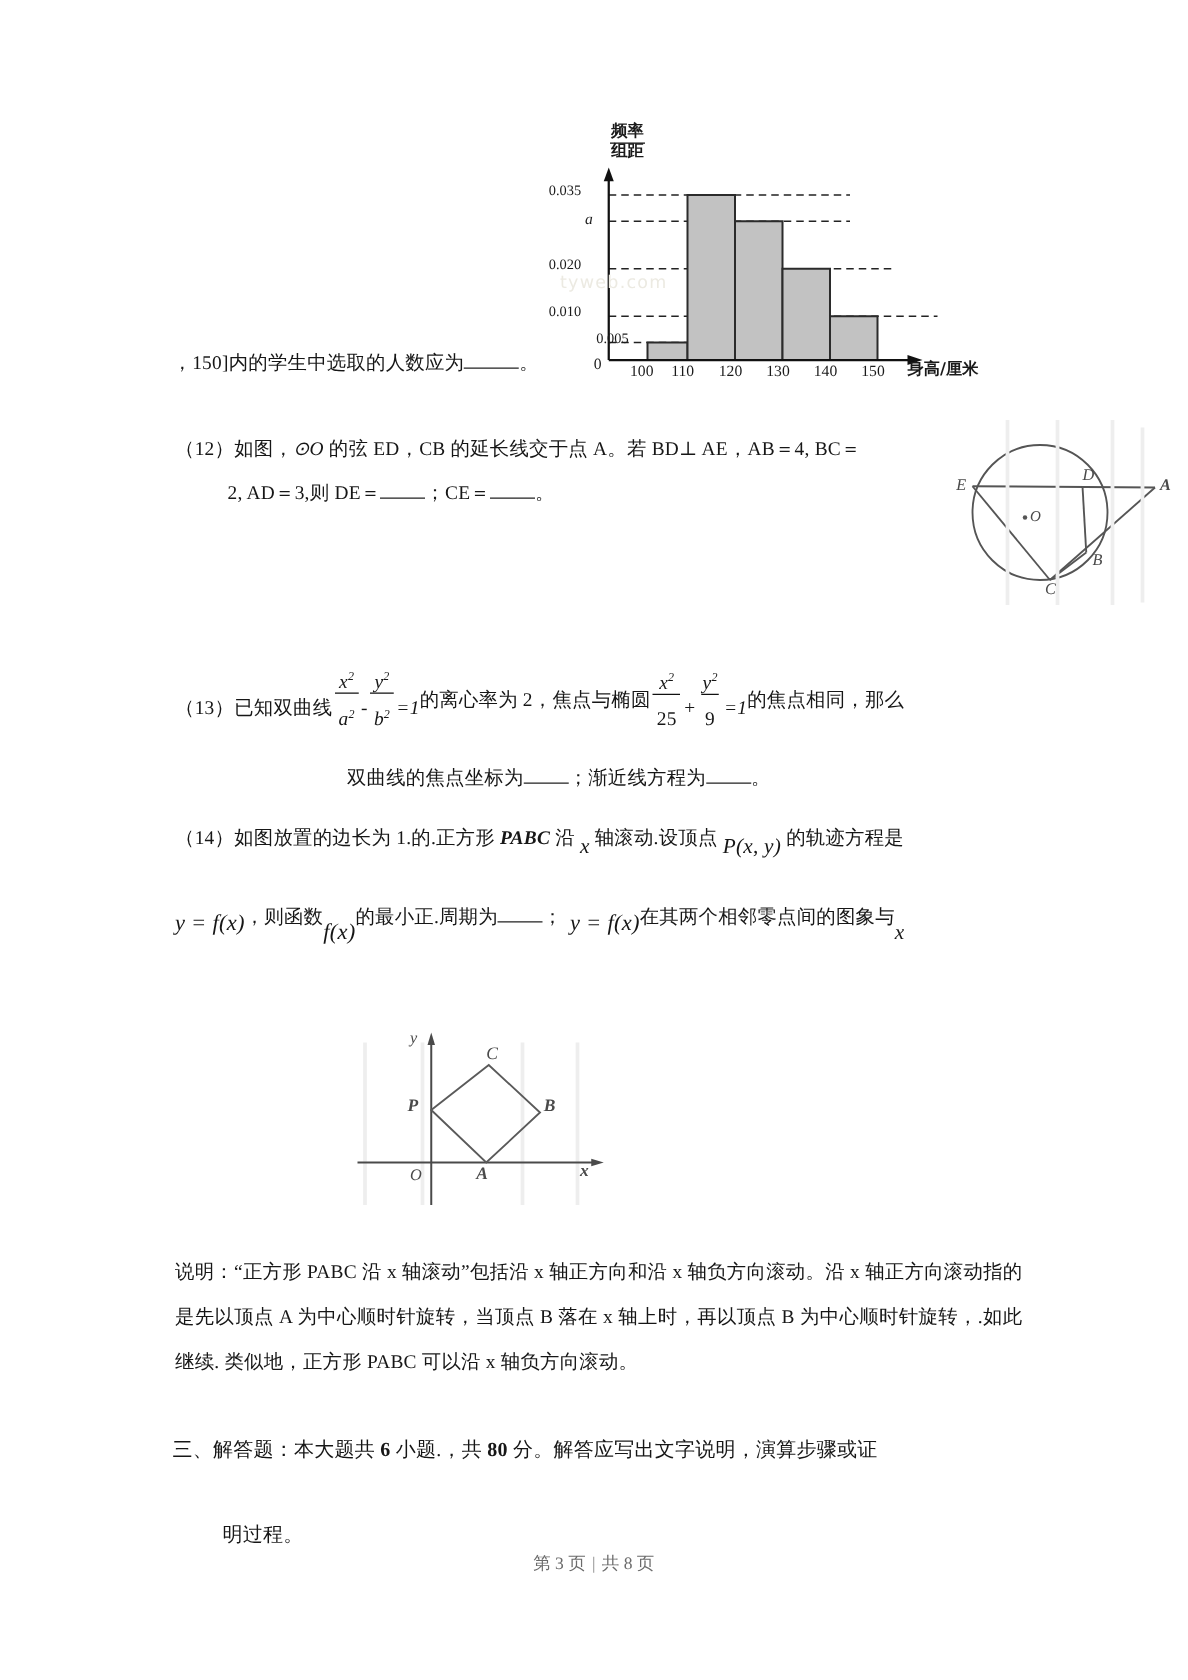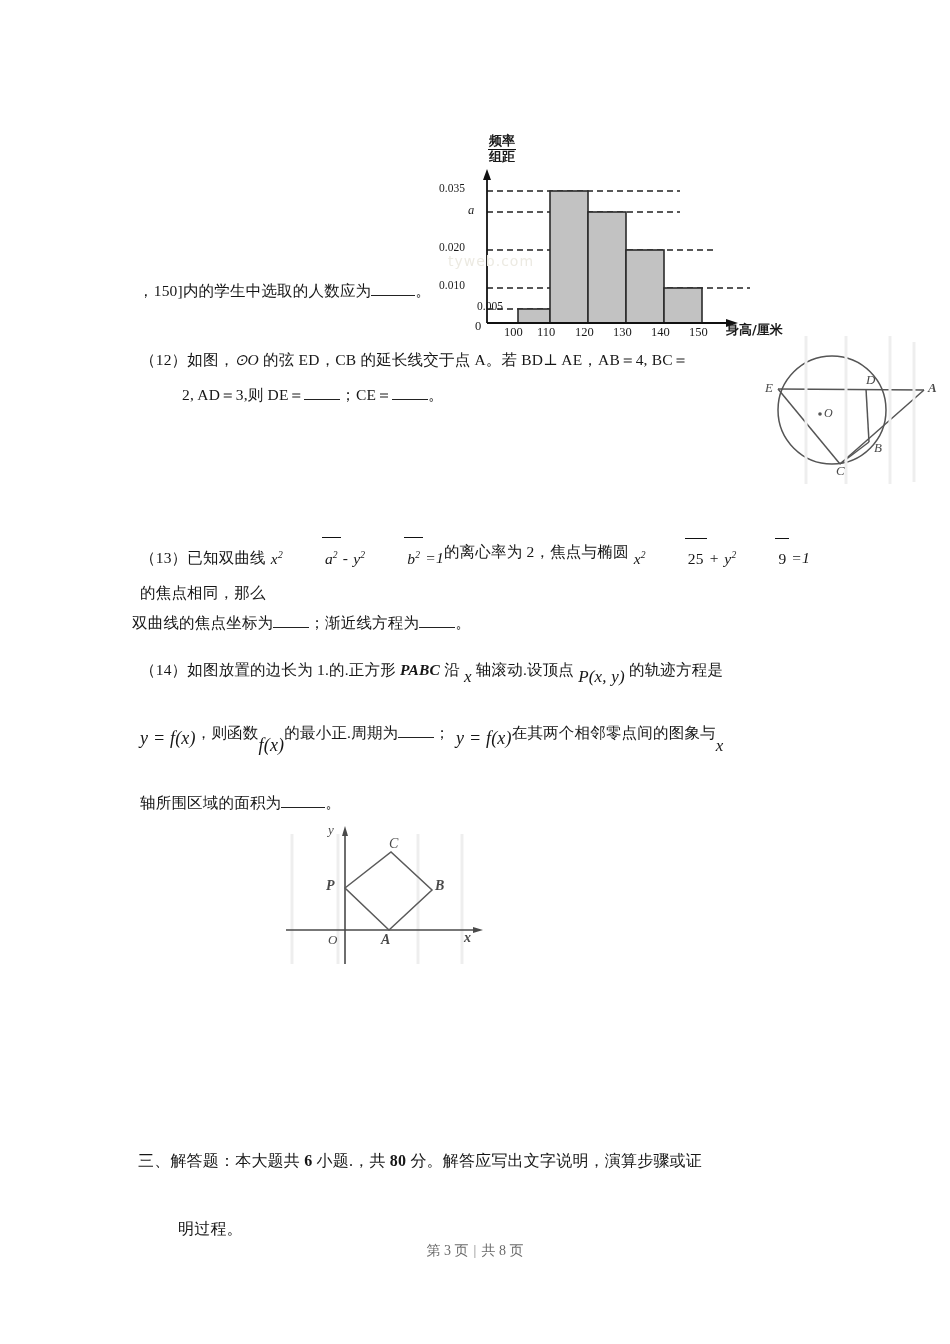"频率" div.figure { margin-top: 35px -> none }
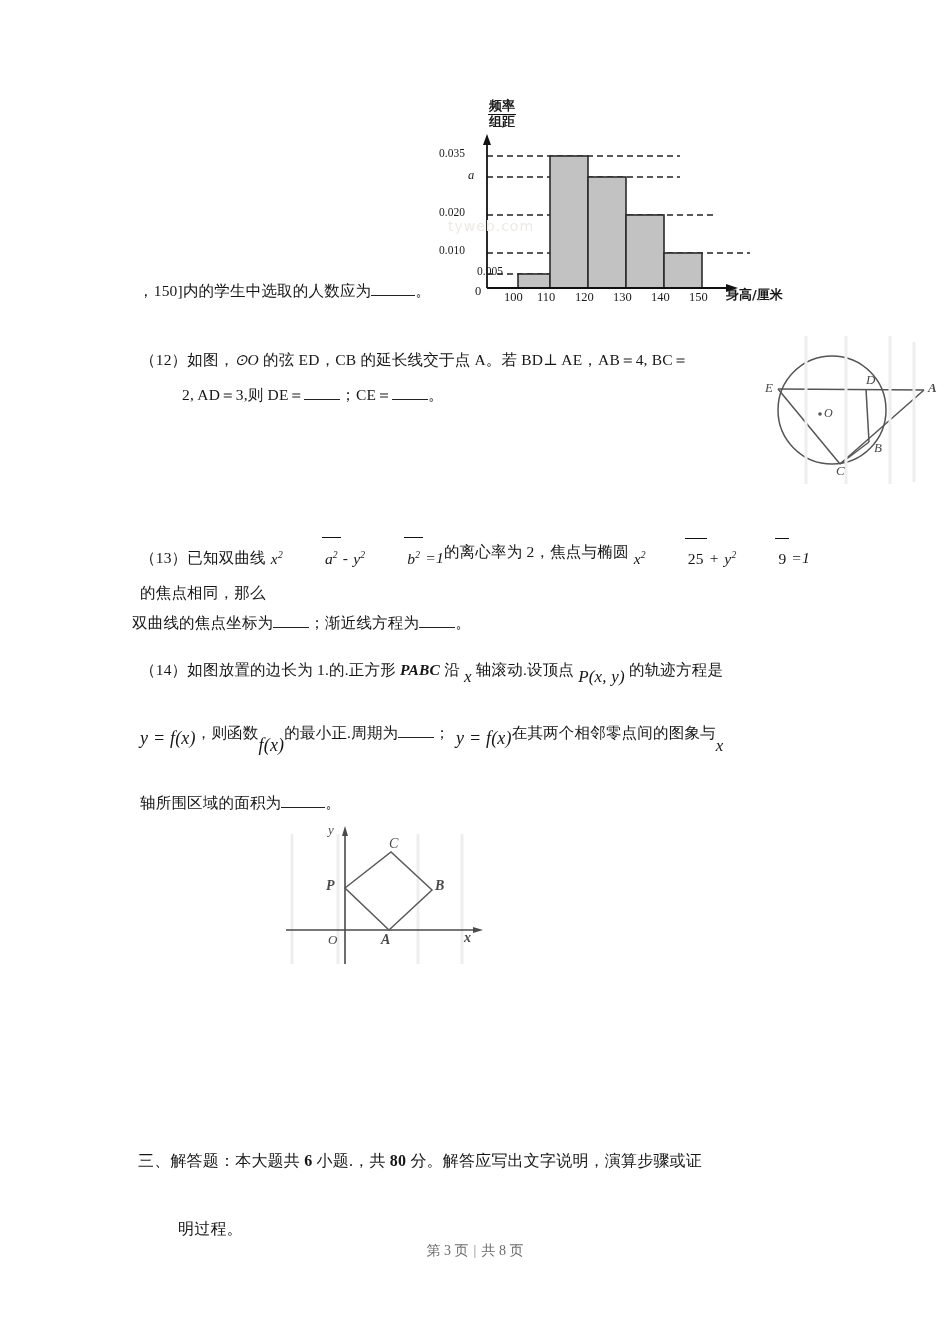"x2" .frac { flex-direction: row -> column; gap: 36px -> none }
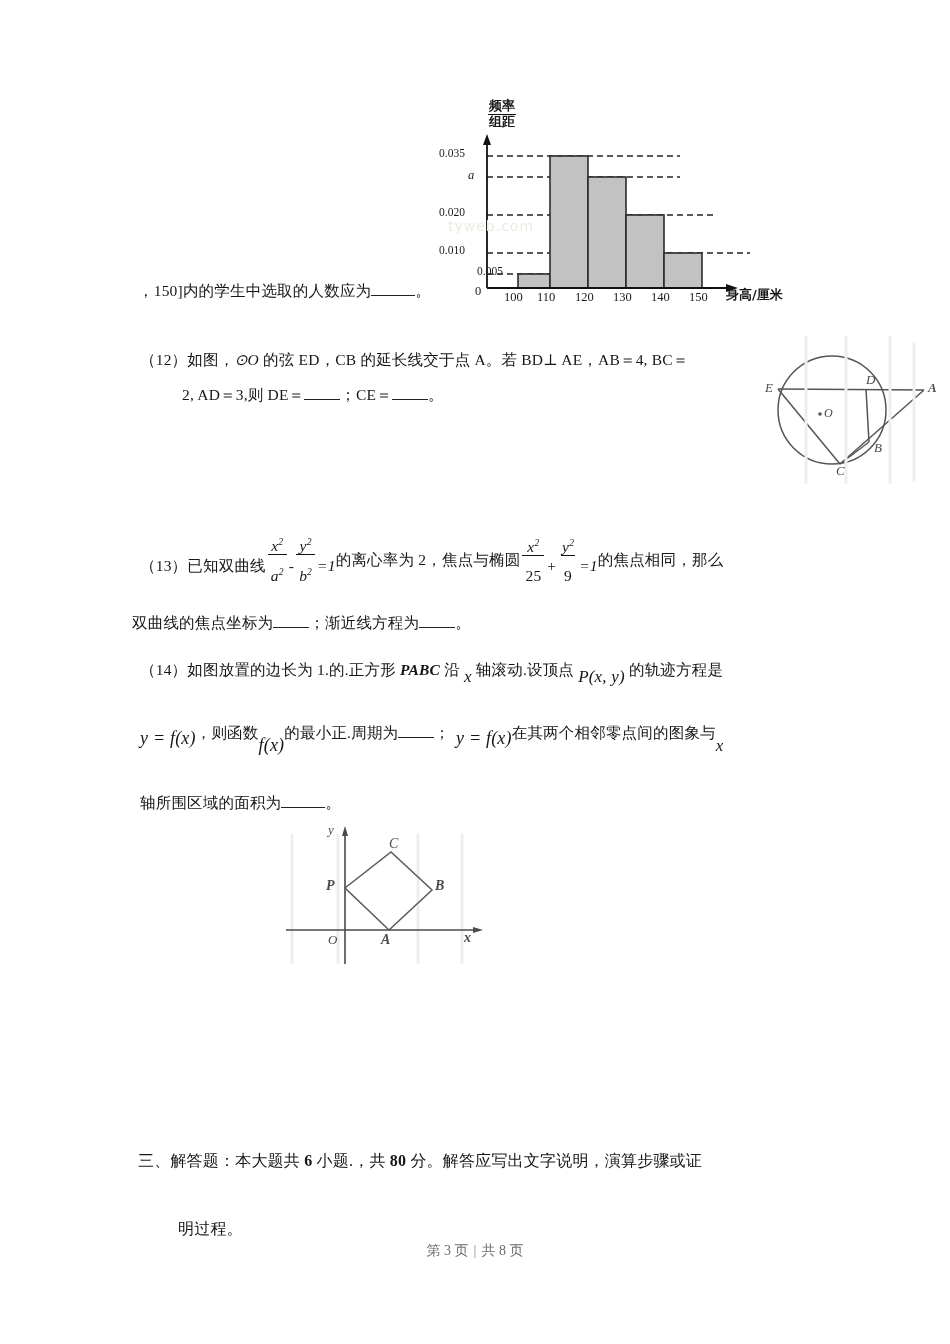"双曲线的焦点坐标为 ；渐近线方程为 。" div.blk { left: 132px -> 147px; text-align: none -> center }
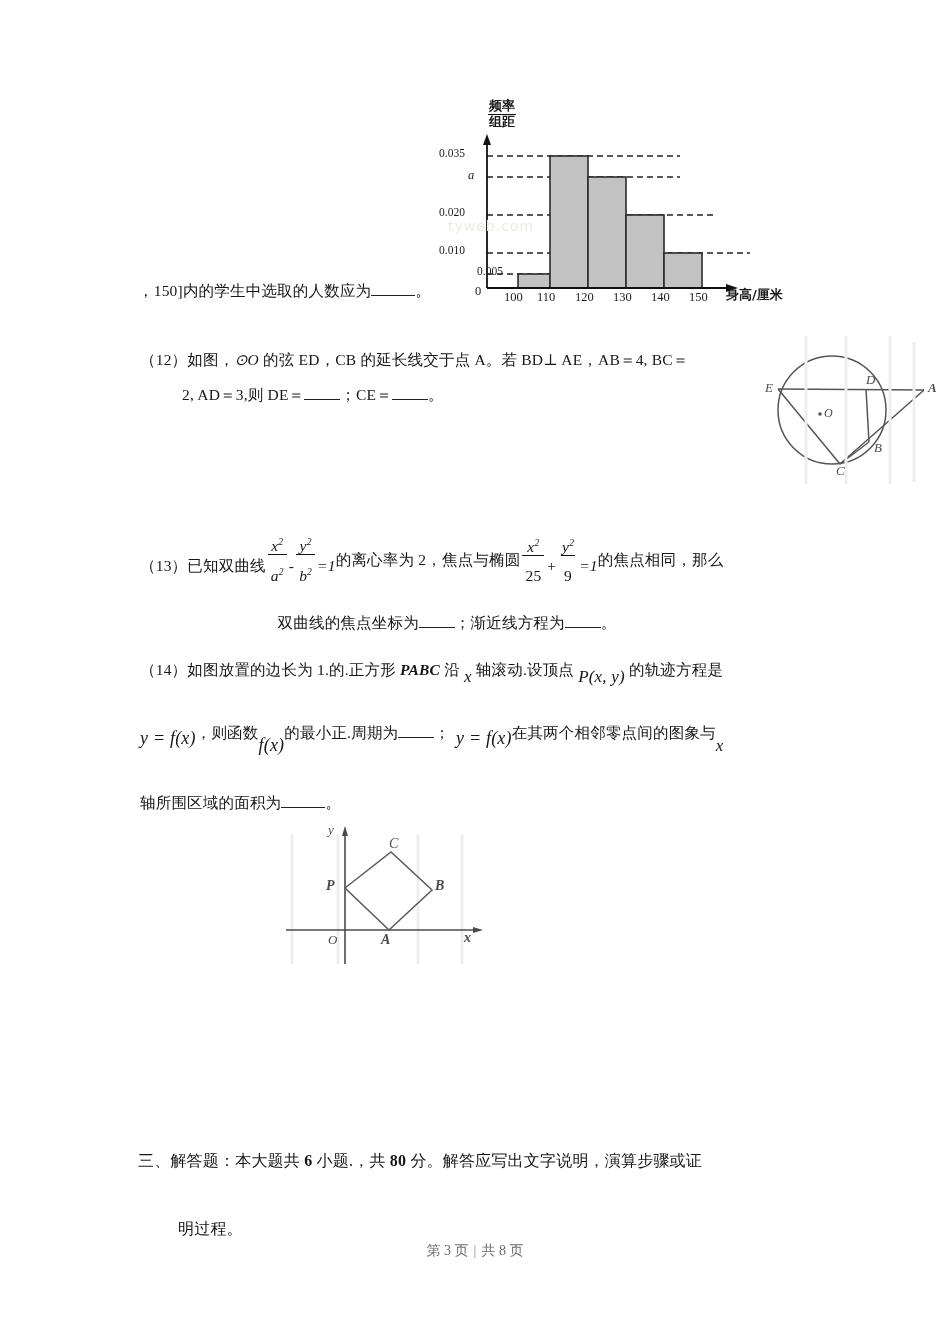"轴所围区域的面积为 。" div.blk { html: <div> <span>轴所围区域的面积为</span><span></span><span>。</span> </div> -> none }
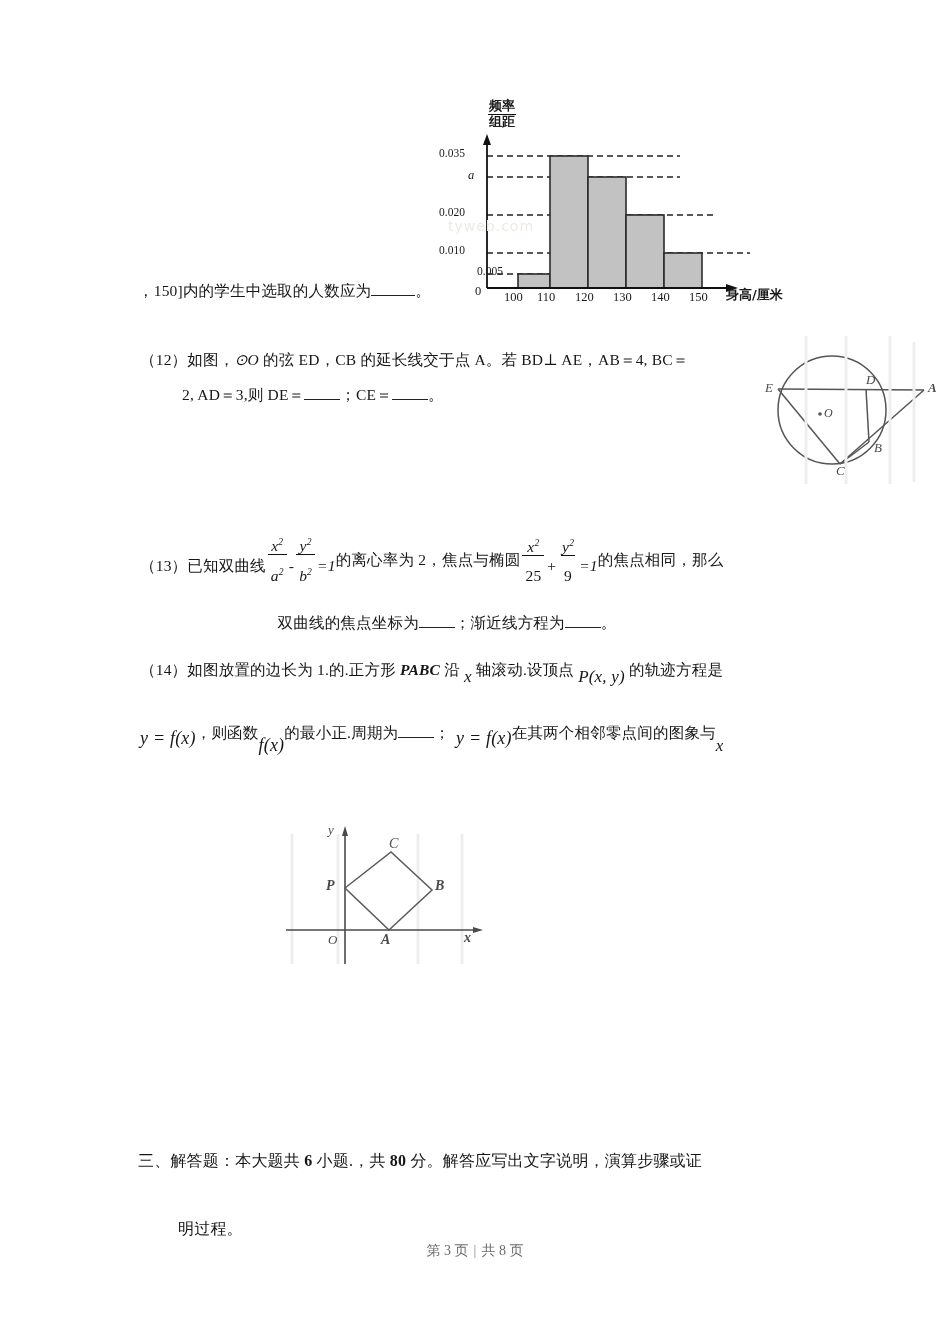"说明：“正方形 PABC 沿 x 轴滚动”包括沿" div.blk { html: none -> <div> <span>说明：</span><span>“正方形 PABC 沿 x 轴滚动”包括沿 x 轴正方向和沿 x 轴负方向滚动。沿 x 轴正方向滚动指的是先以顶点 A 为中心顺时针旋转，当顶点 B 落在 x 轴上时，再以顶点 B 为中心顺时针旋转，.如此继续. 类似地，正方形 PABC 可以沿 x 轴负方向滚动。</span> </div> }
